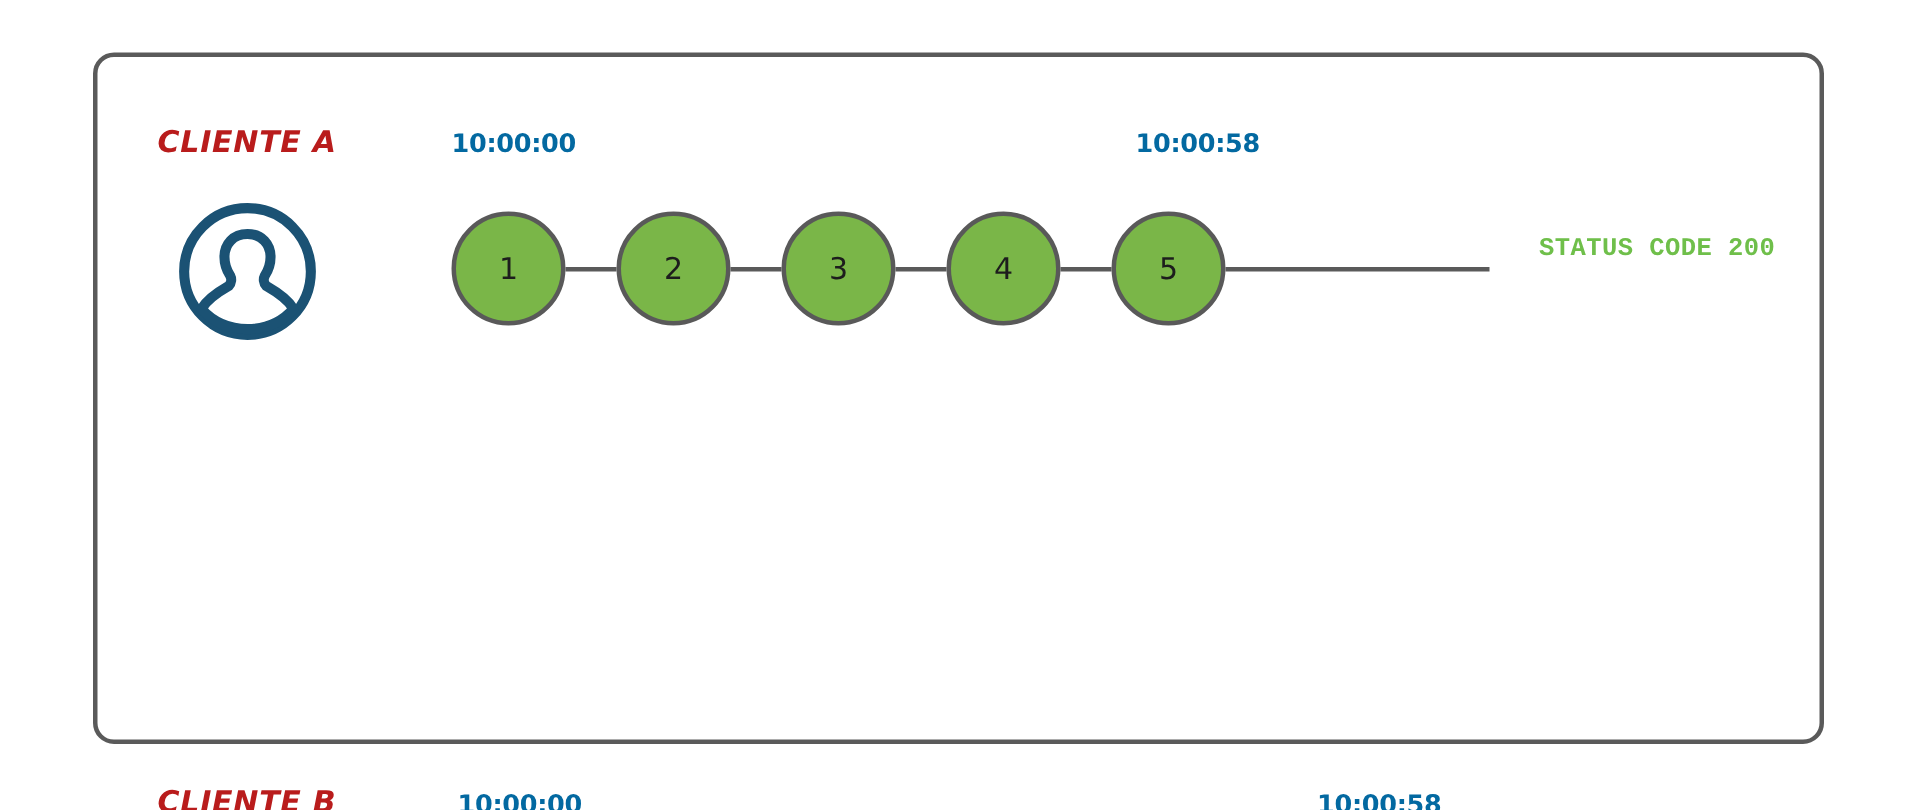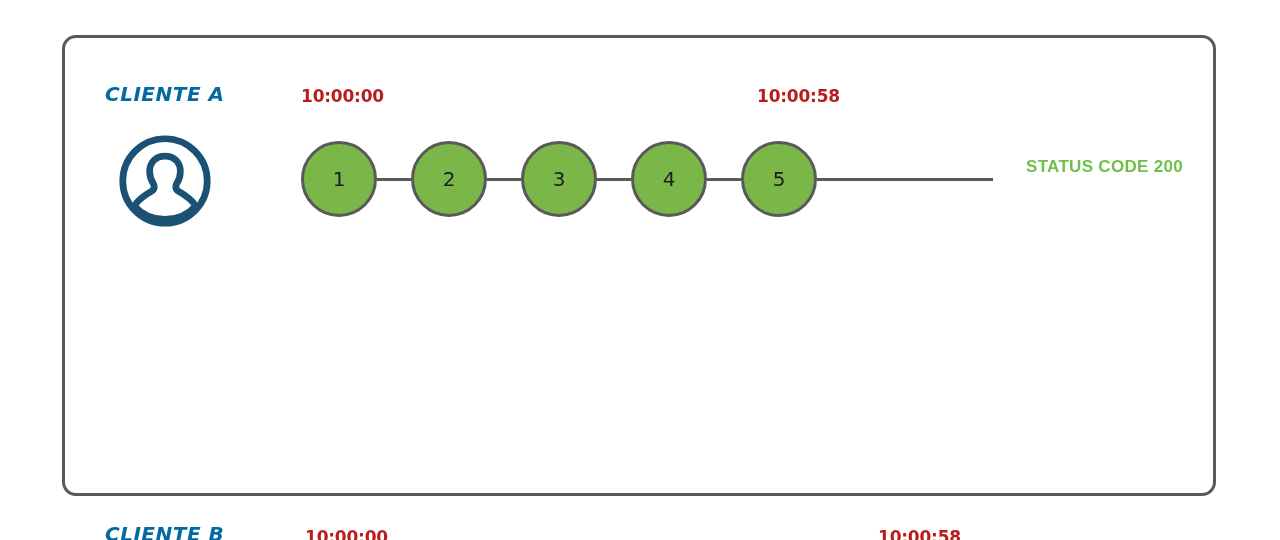"CLIENTE A" .client-label { color: #0369a1 -> #b91c1c }
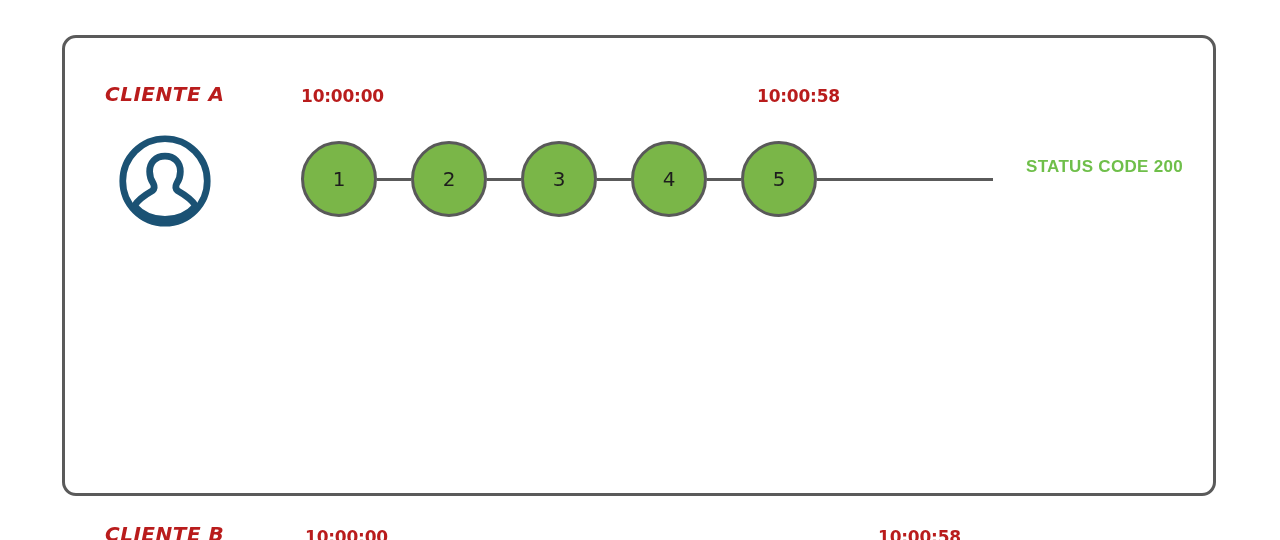"10:00:00" .timestamp { color: #b91c1c -> #0369a1 }
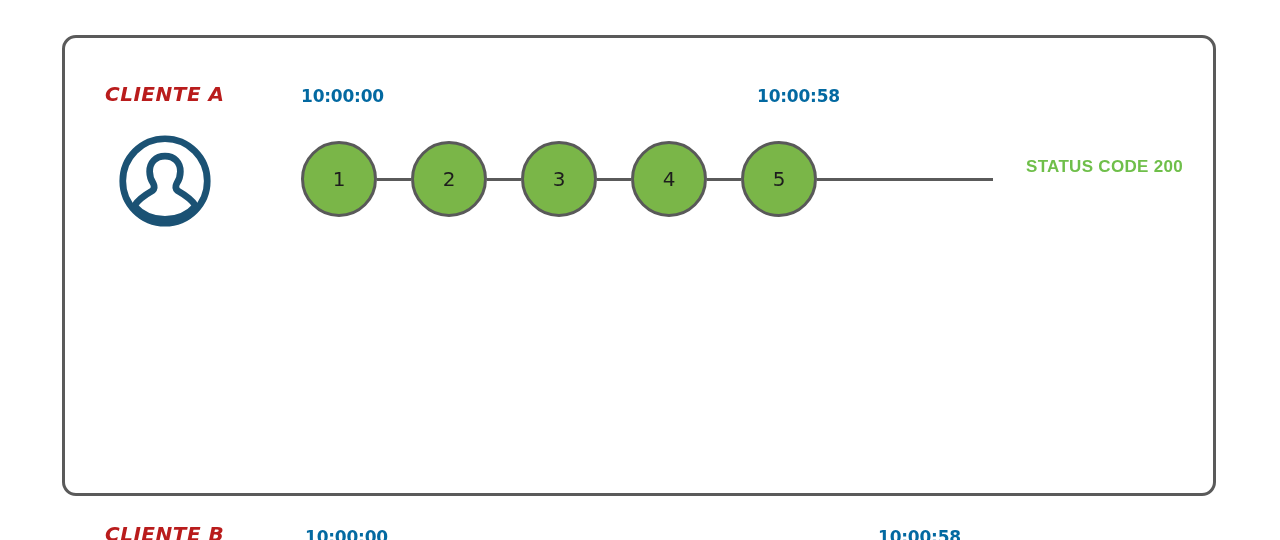"STATUS CODE 200" .status { font-family: Liberation Sans, sans-serif -> Liberation Mono, monospace }
